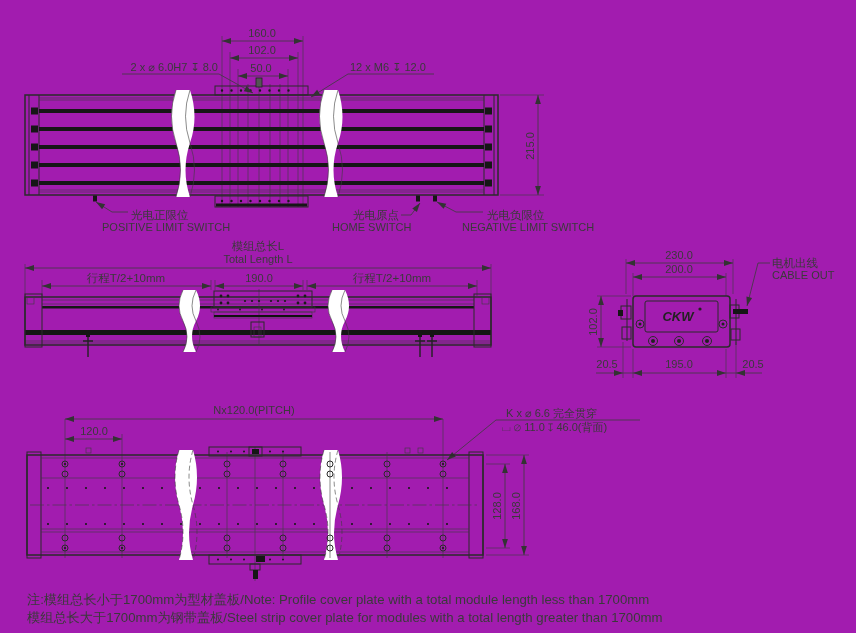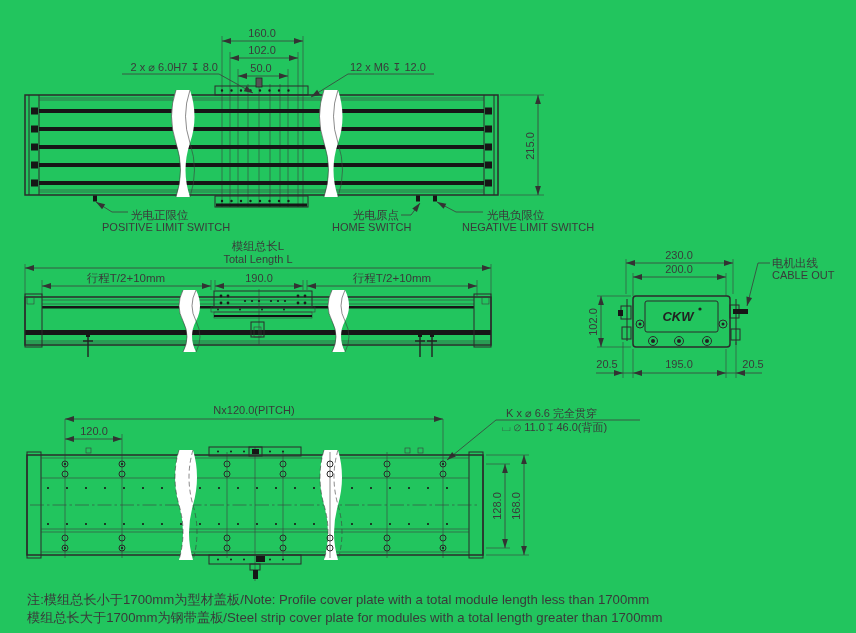"160.0" .stage { background: #22c55e -> #a21caf }
